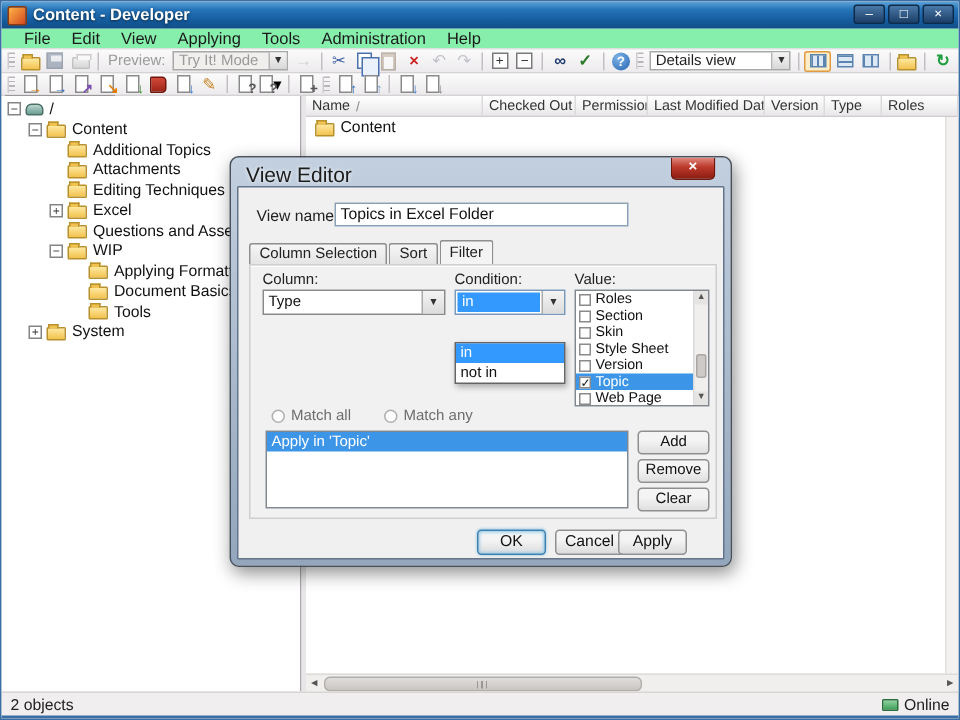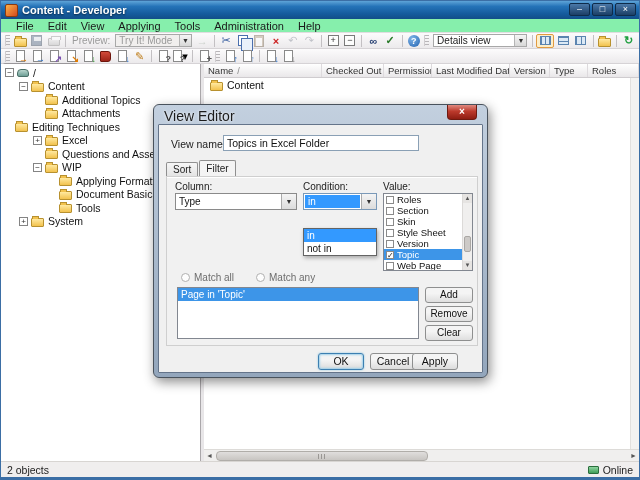"Editing Techniques" div.tree-row { padding-left: none -> 30px }
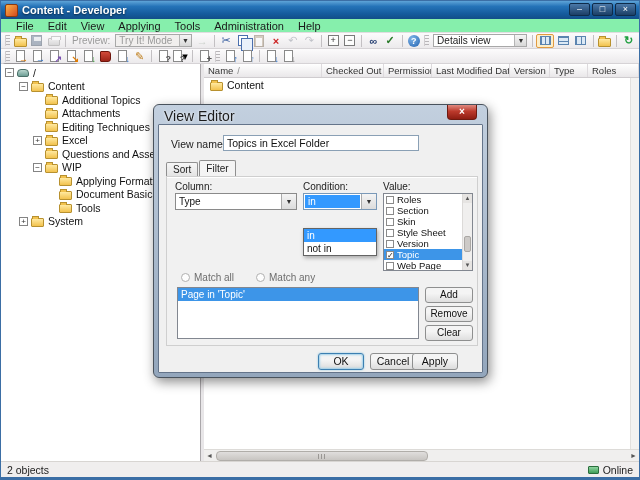"Column Selection" div.dlg-tab { html: none -> <div>Column Selection</div> }
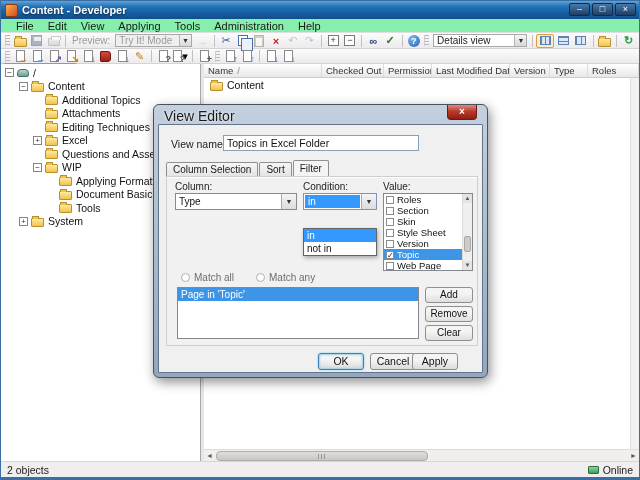"Page in 'Topic'" div.flt-row { text: Page -> Apply }
